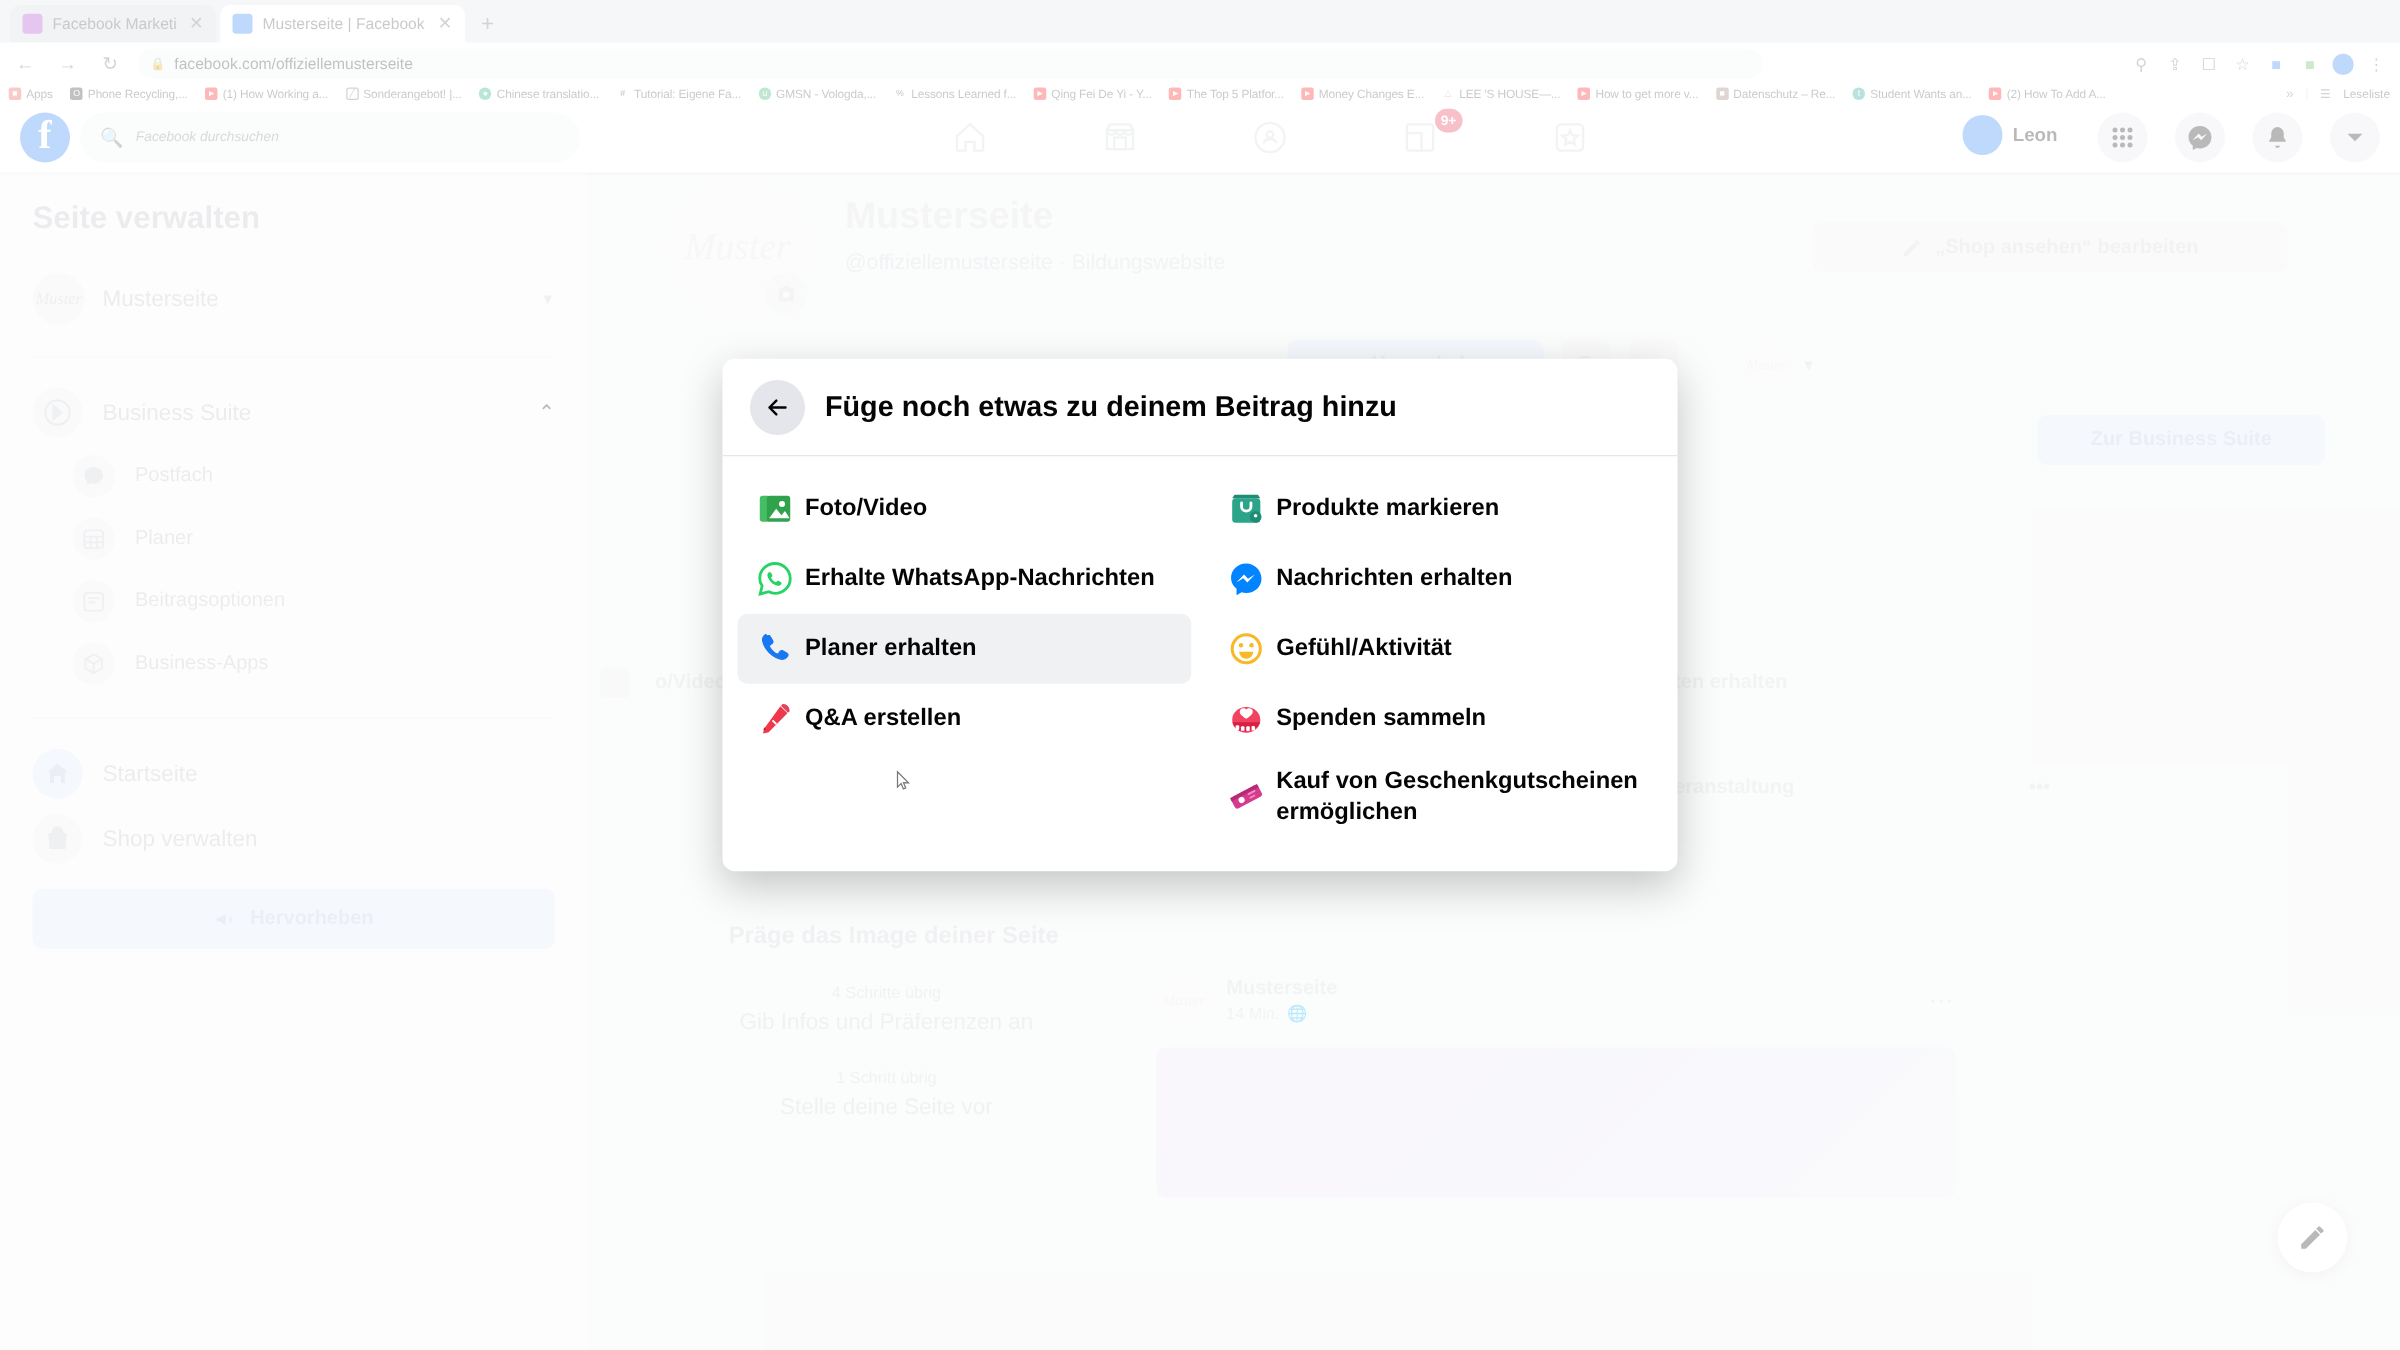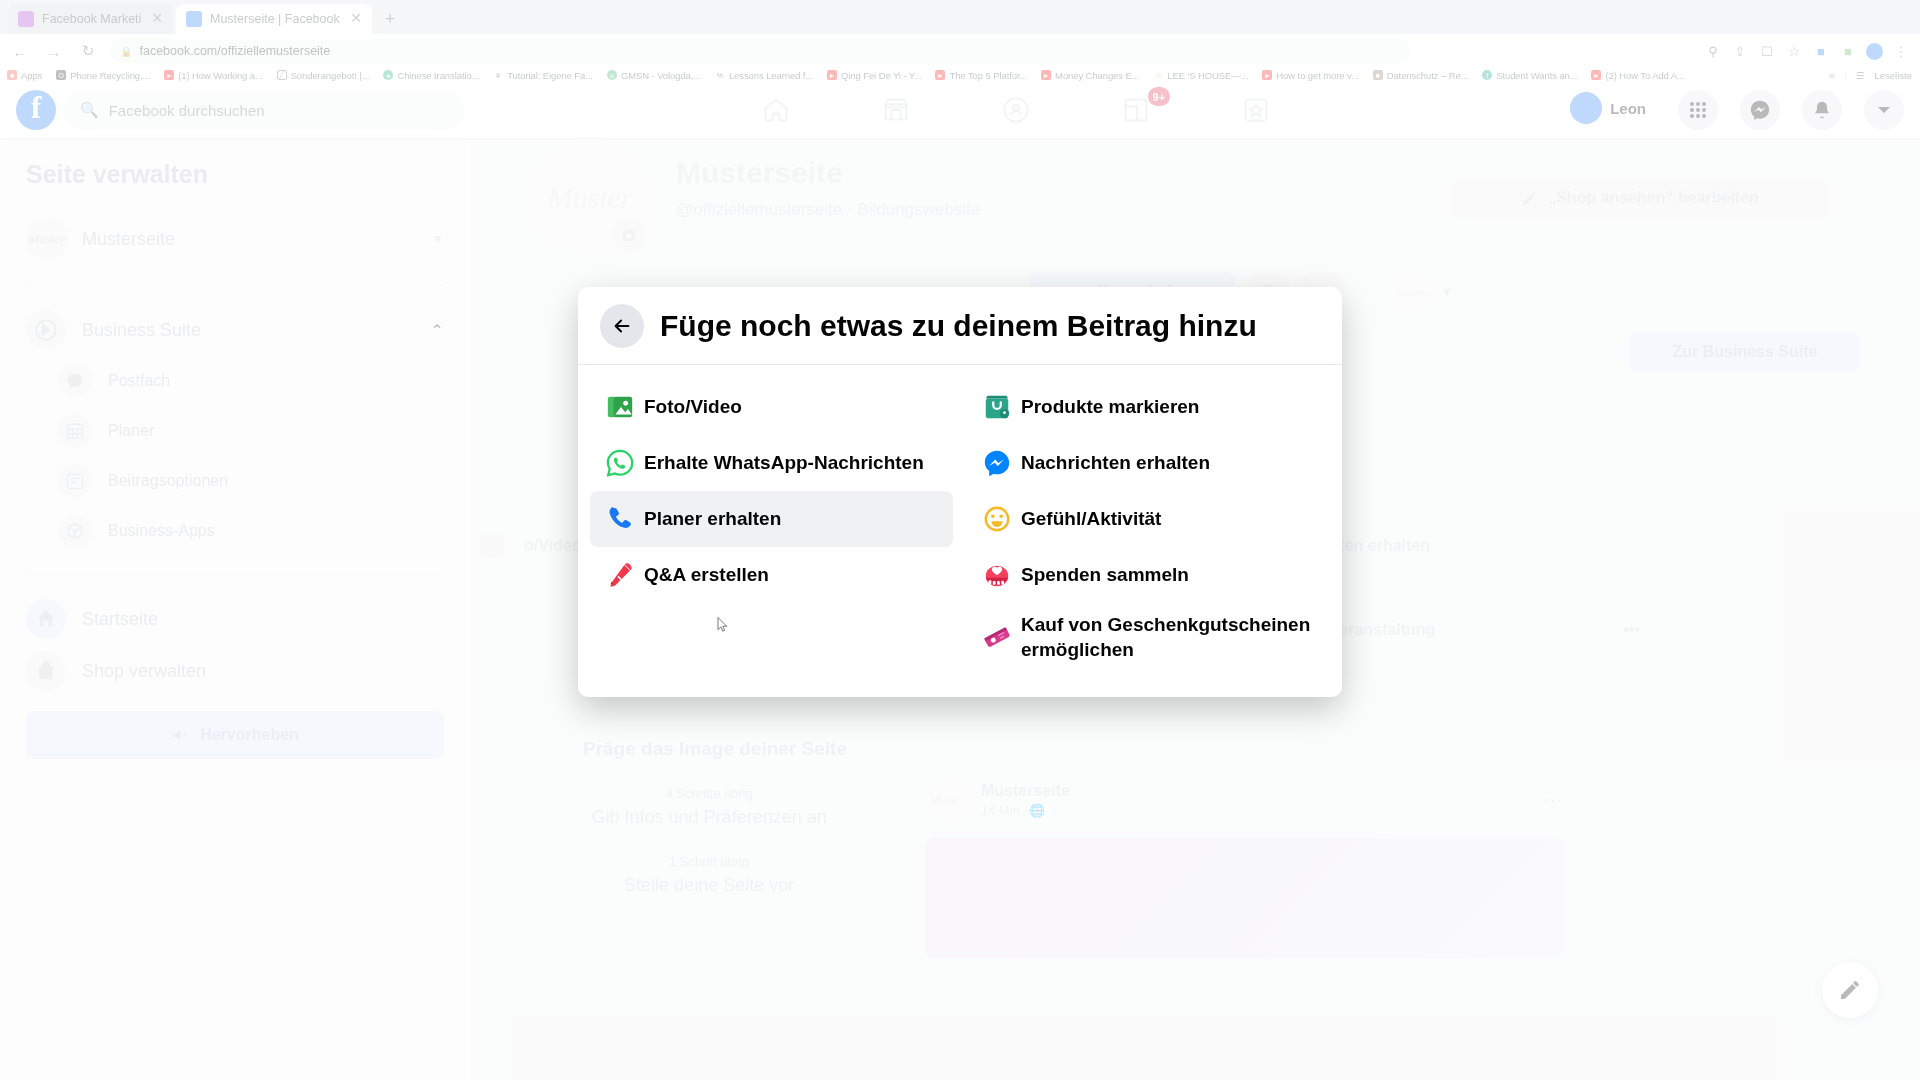"Facebook durchsuchen" .fb-search input { font-size: 15px -> 11px; font-style: none -> italic }
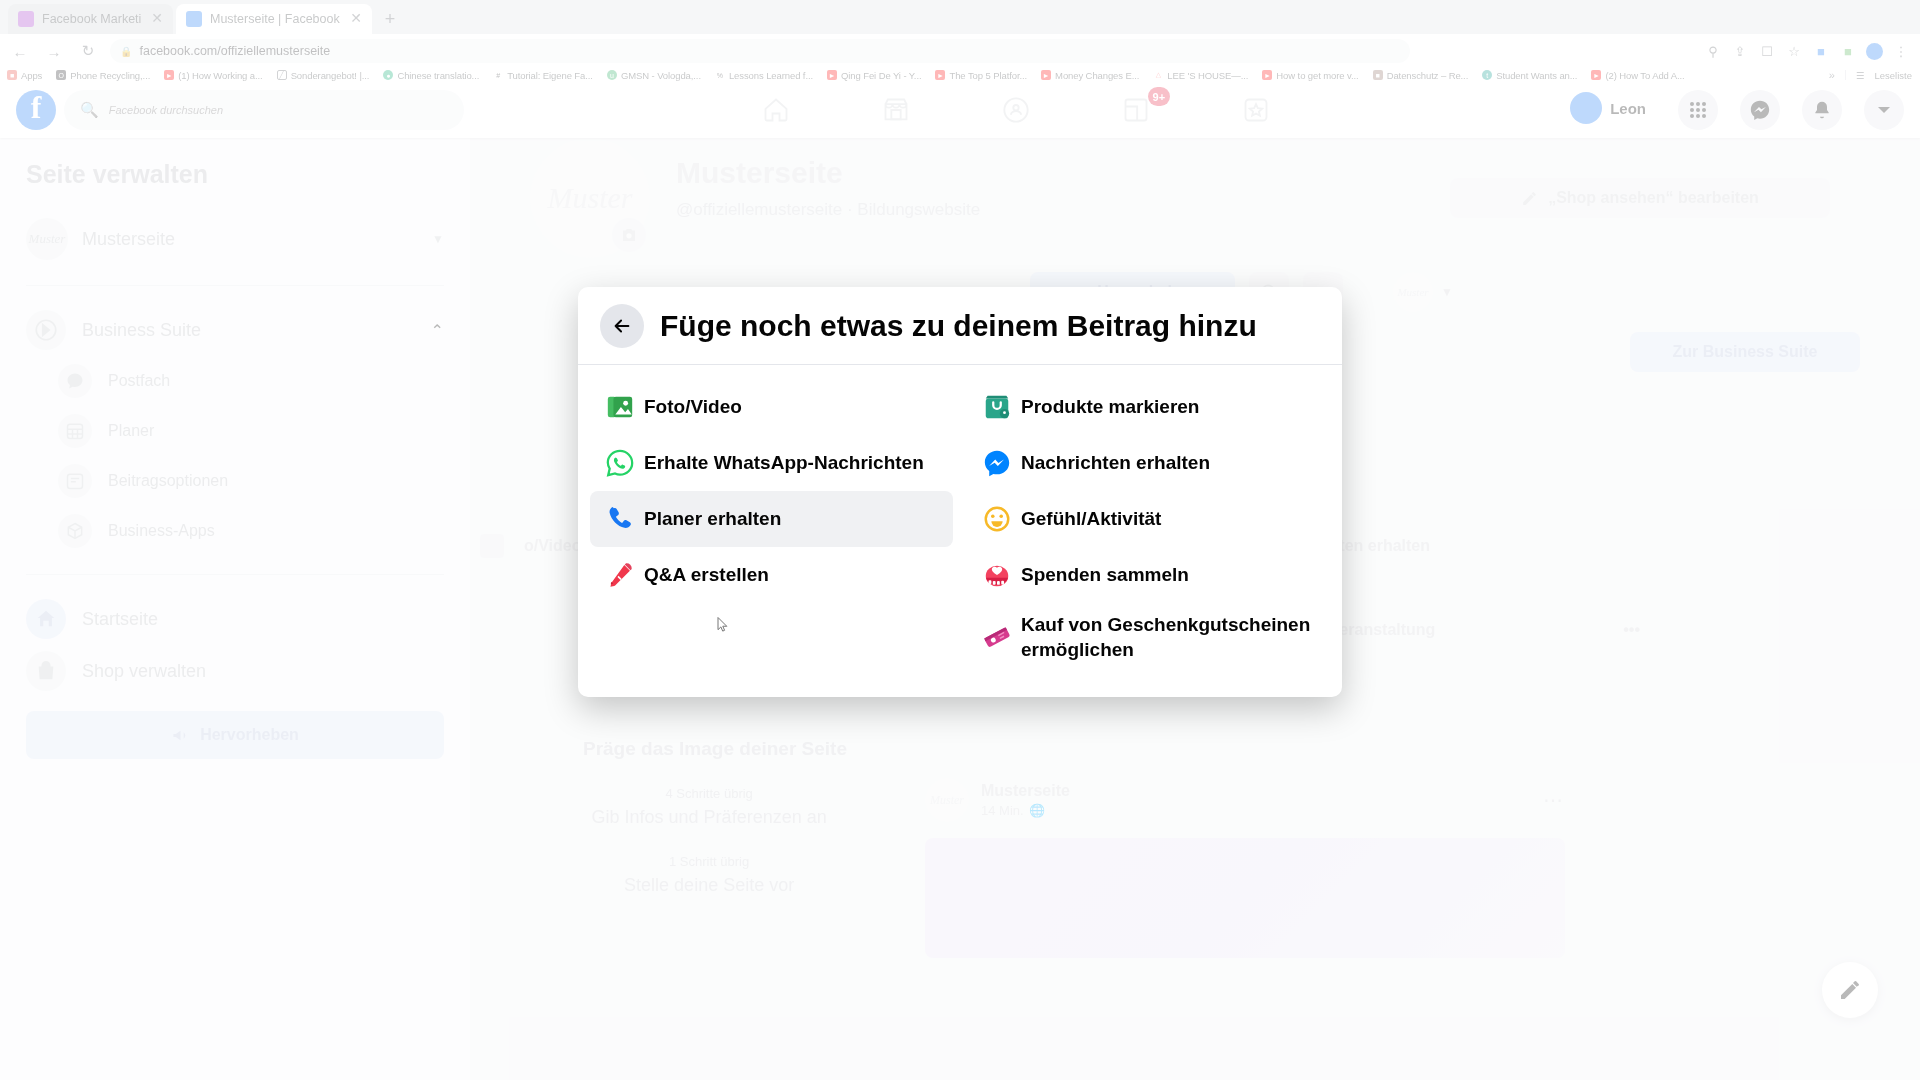"Füge noch etwas zu deinem" .modal-title { font-size: 30px -> 23px }
